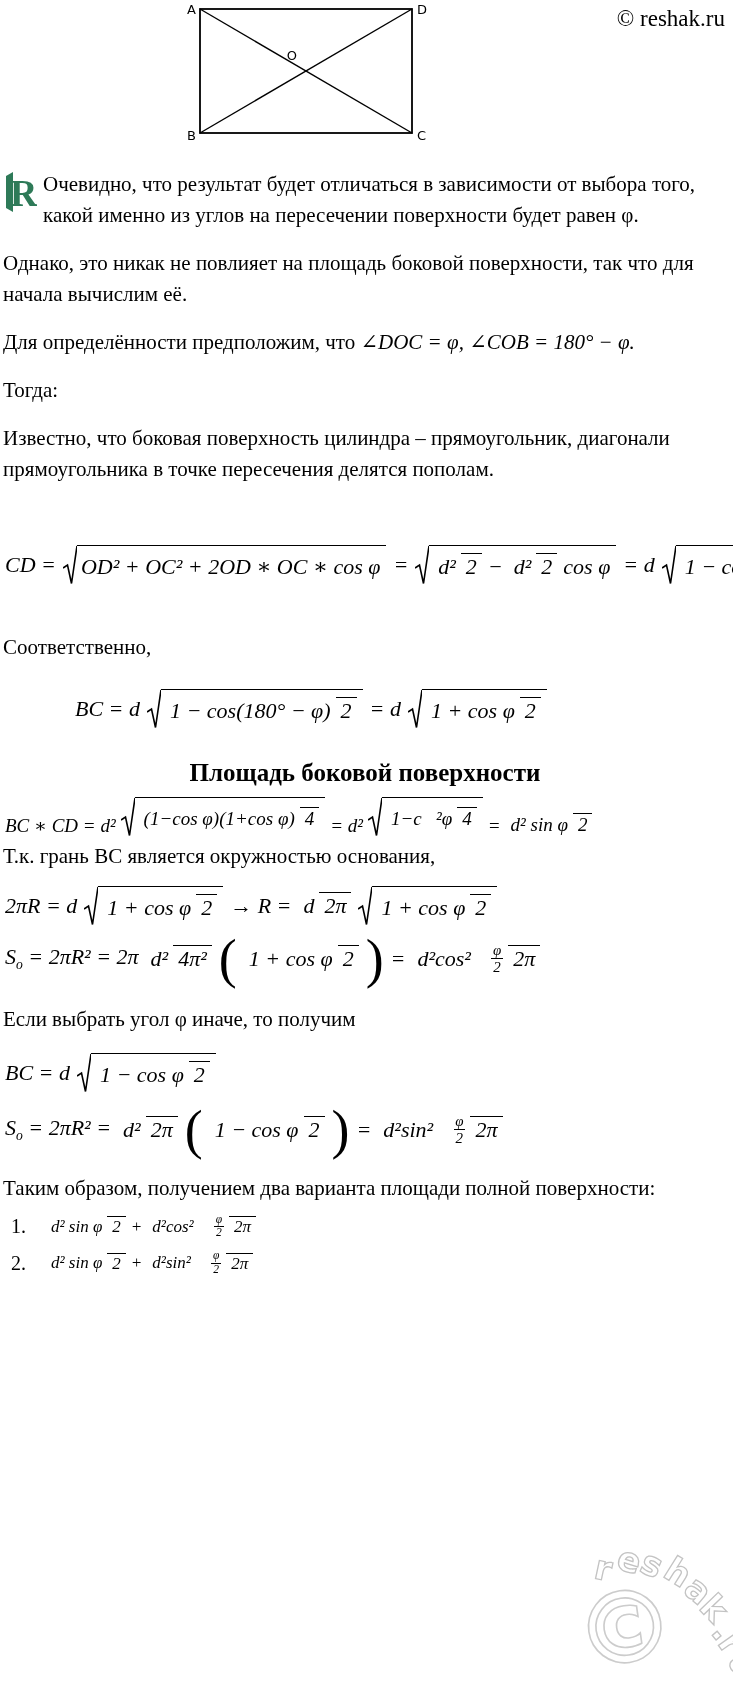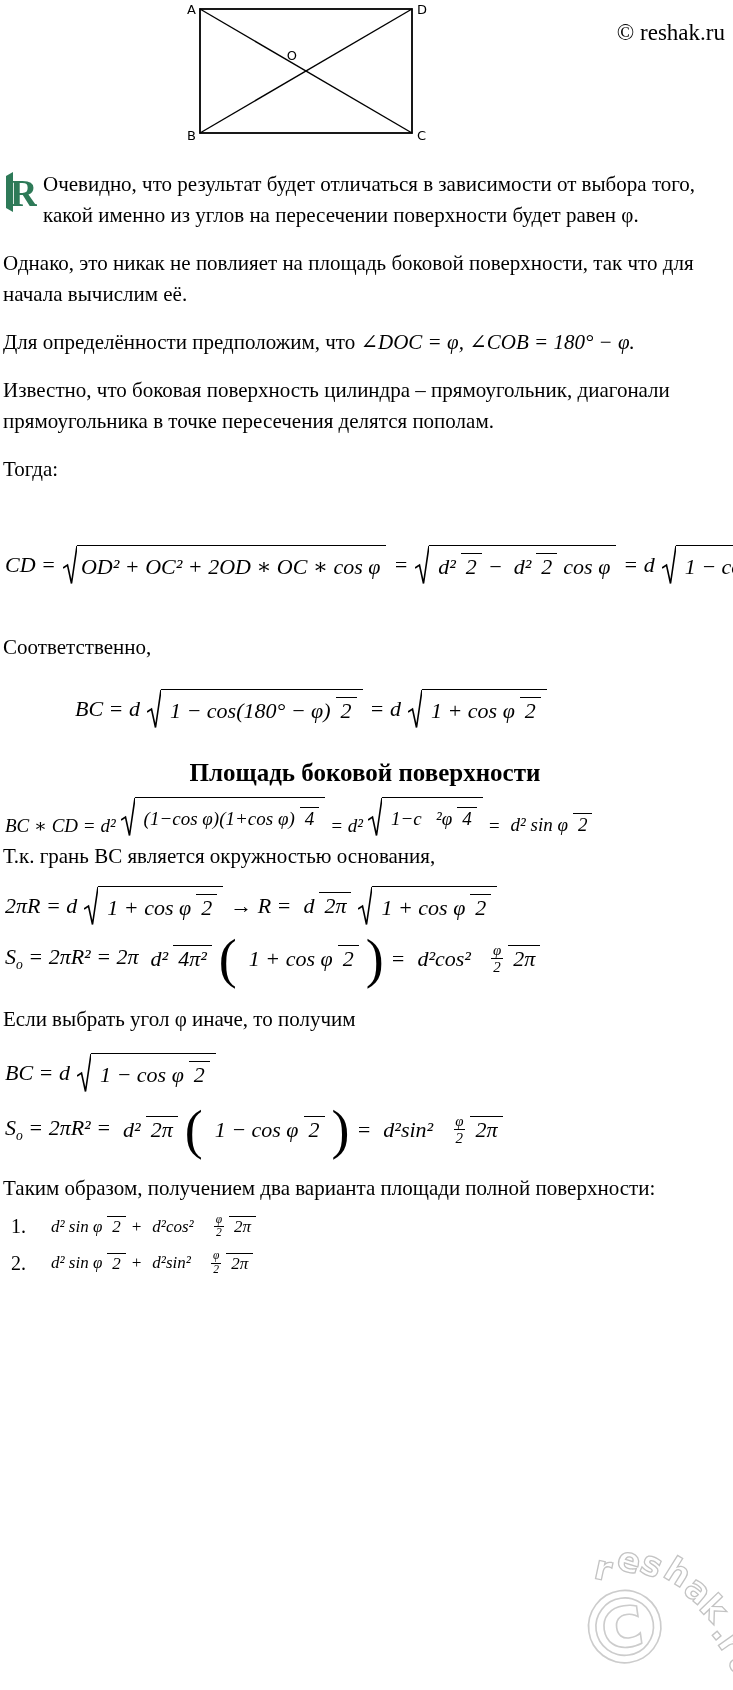"© reshak.ru" .copyright { top: 20px -> 6px }
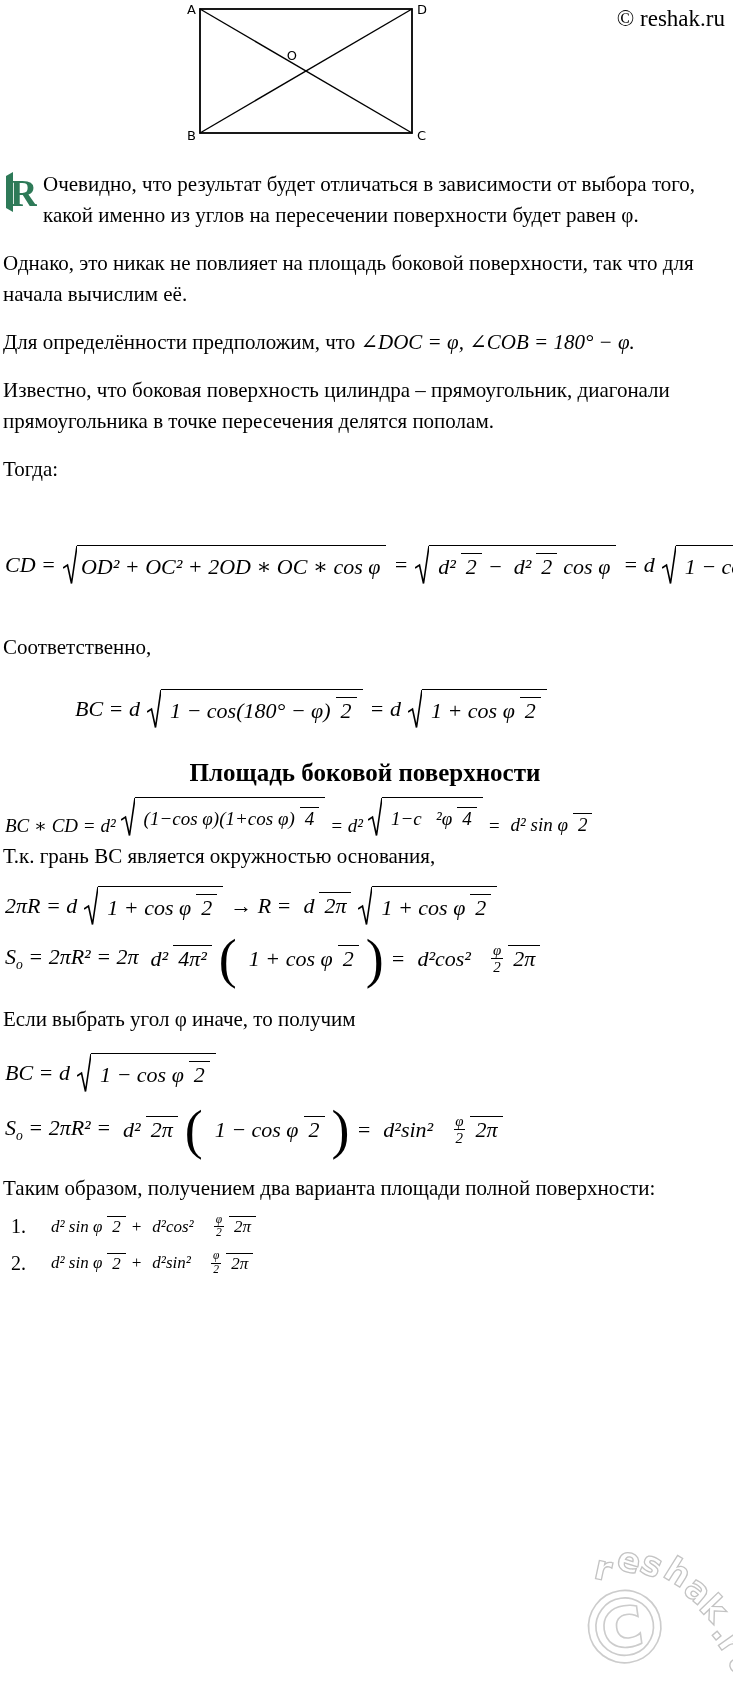"Известно, что боковая поверхность" p.body-text { order: before "Тогда:" -> after "Тогда:" }
